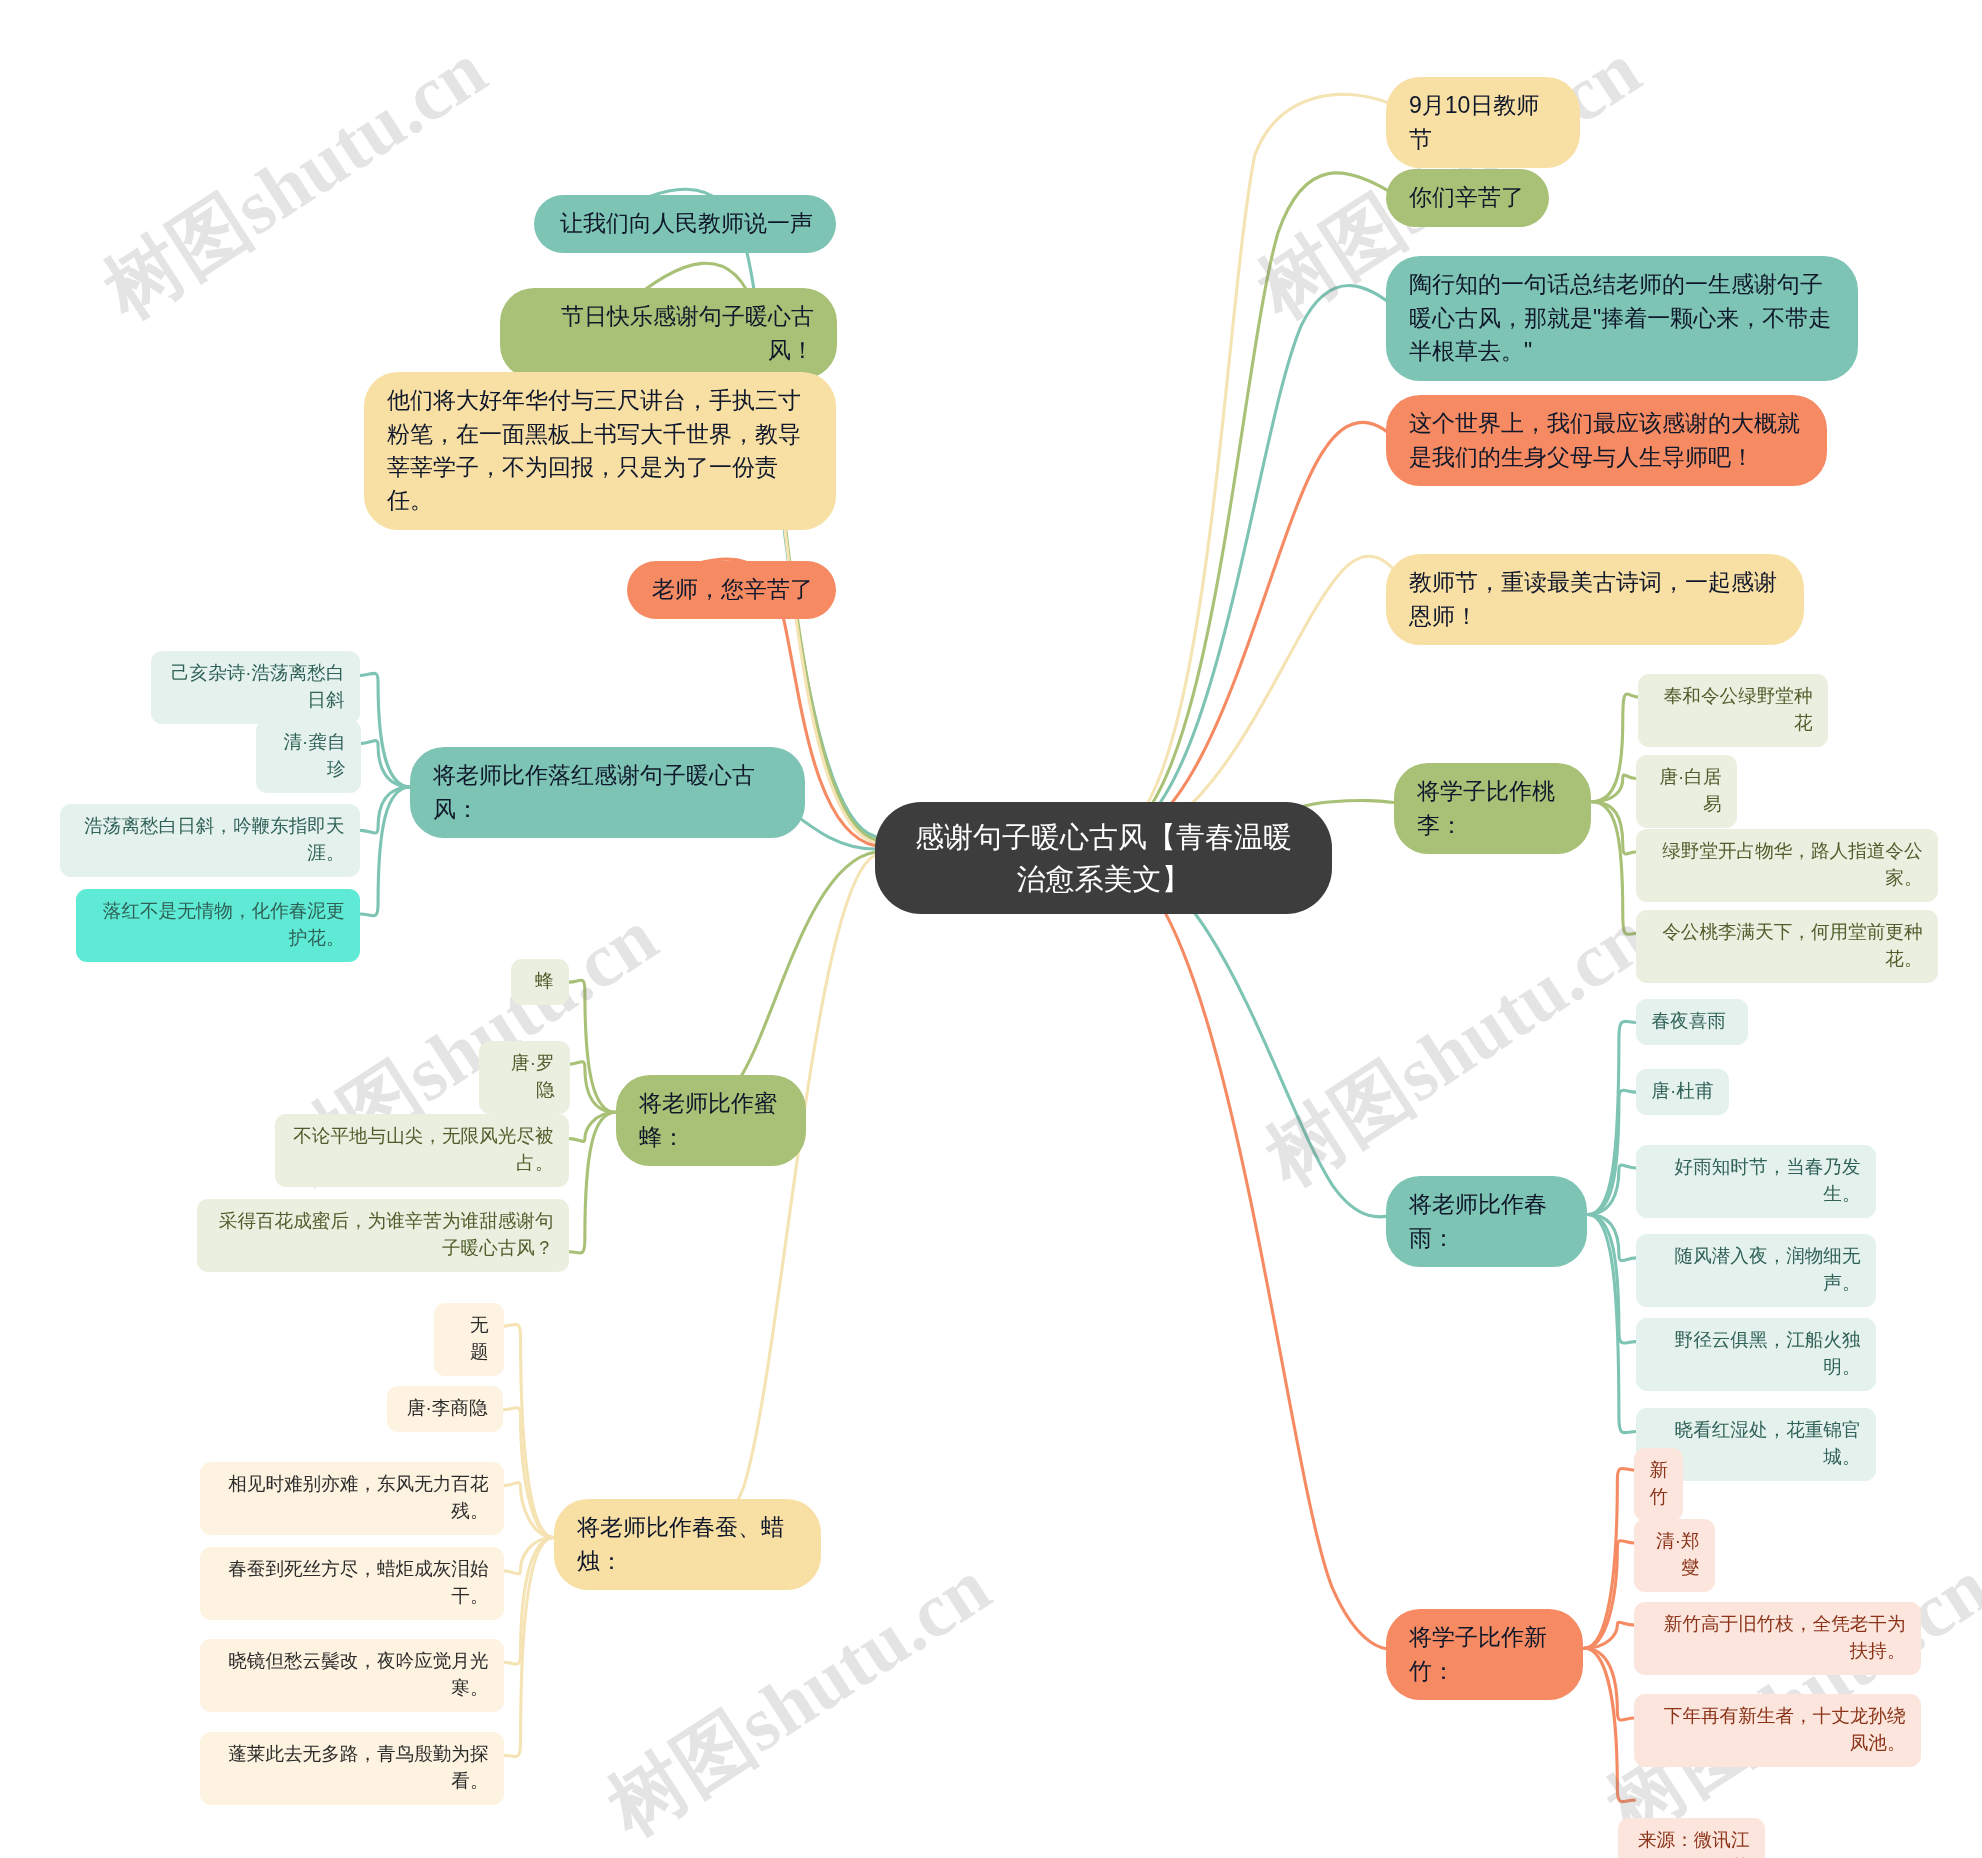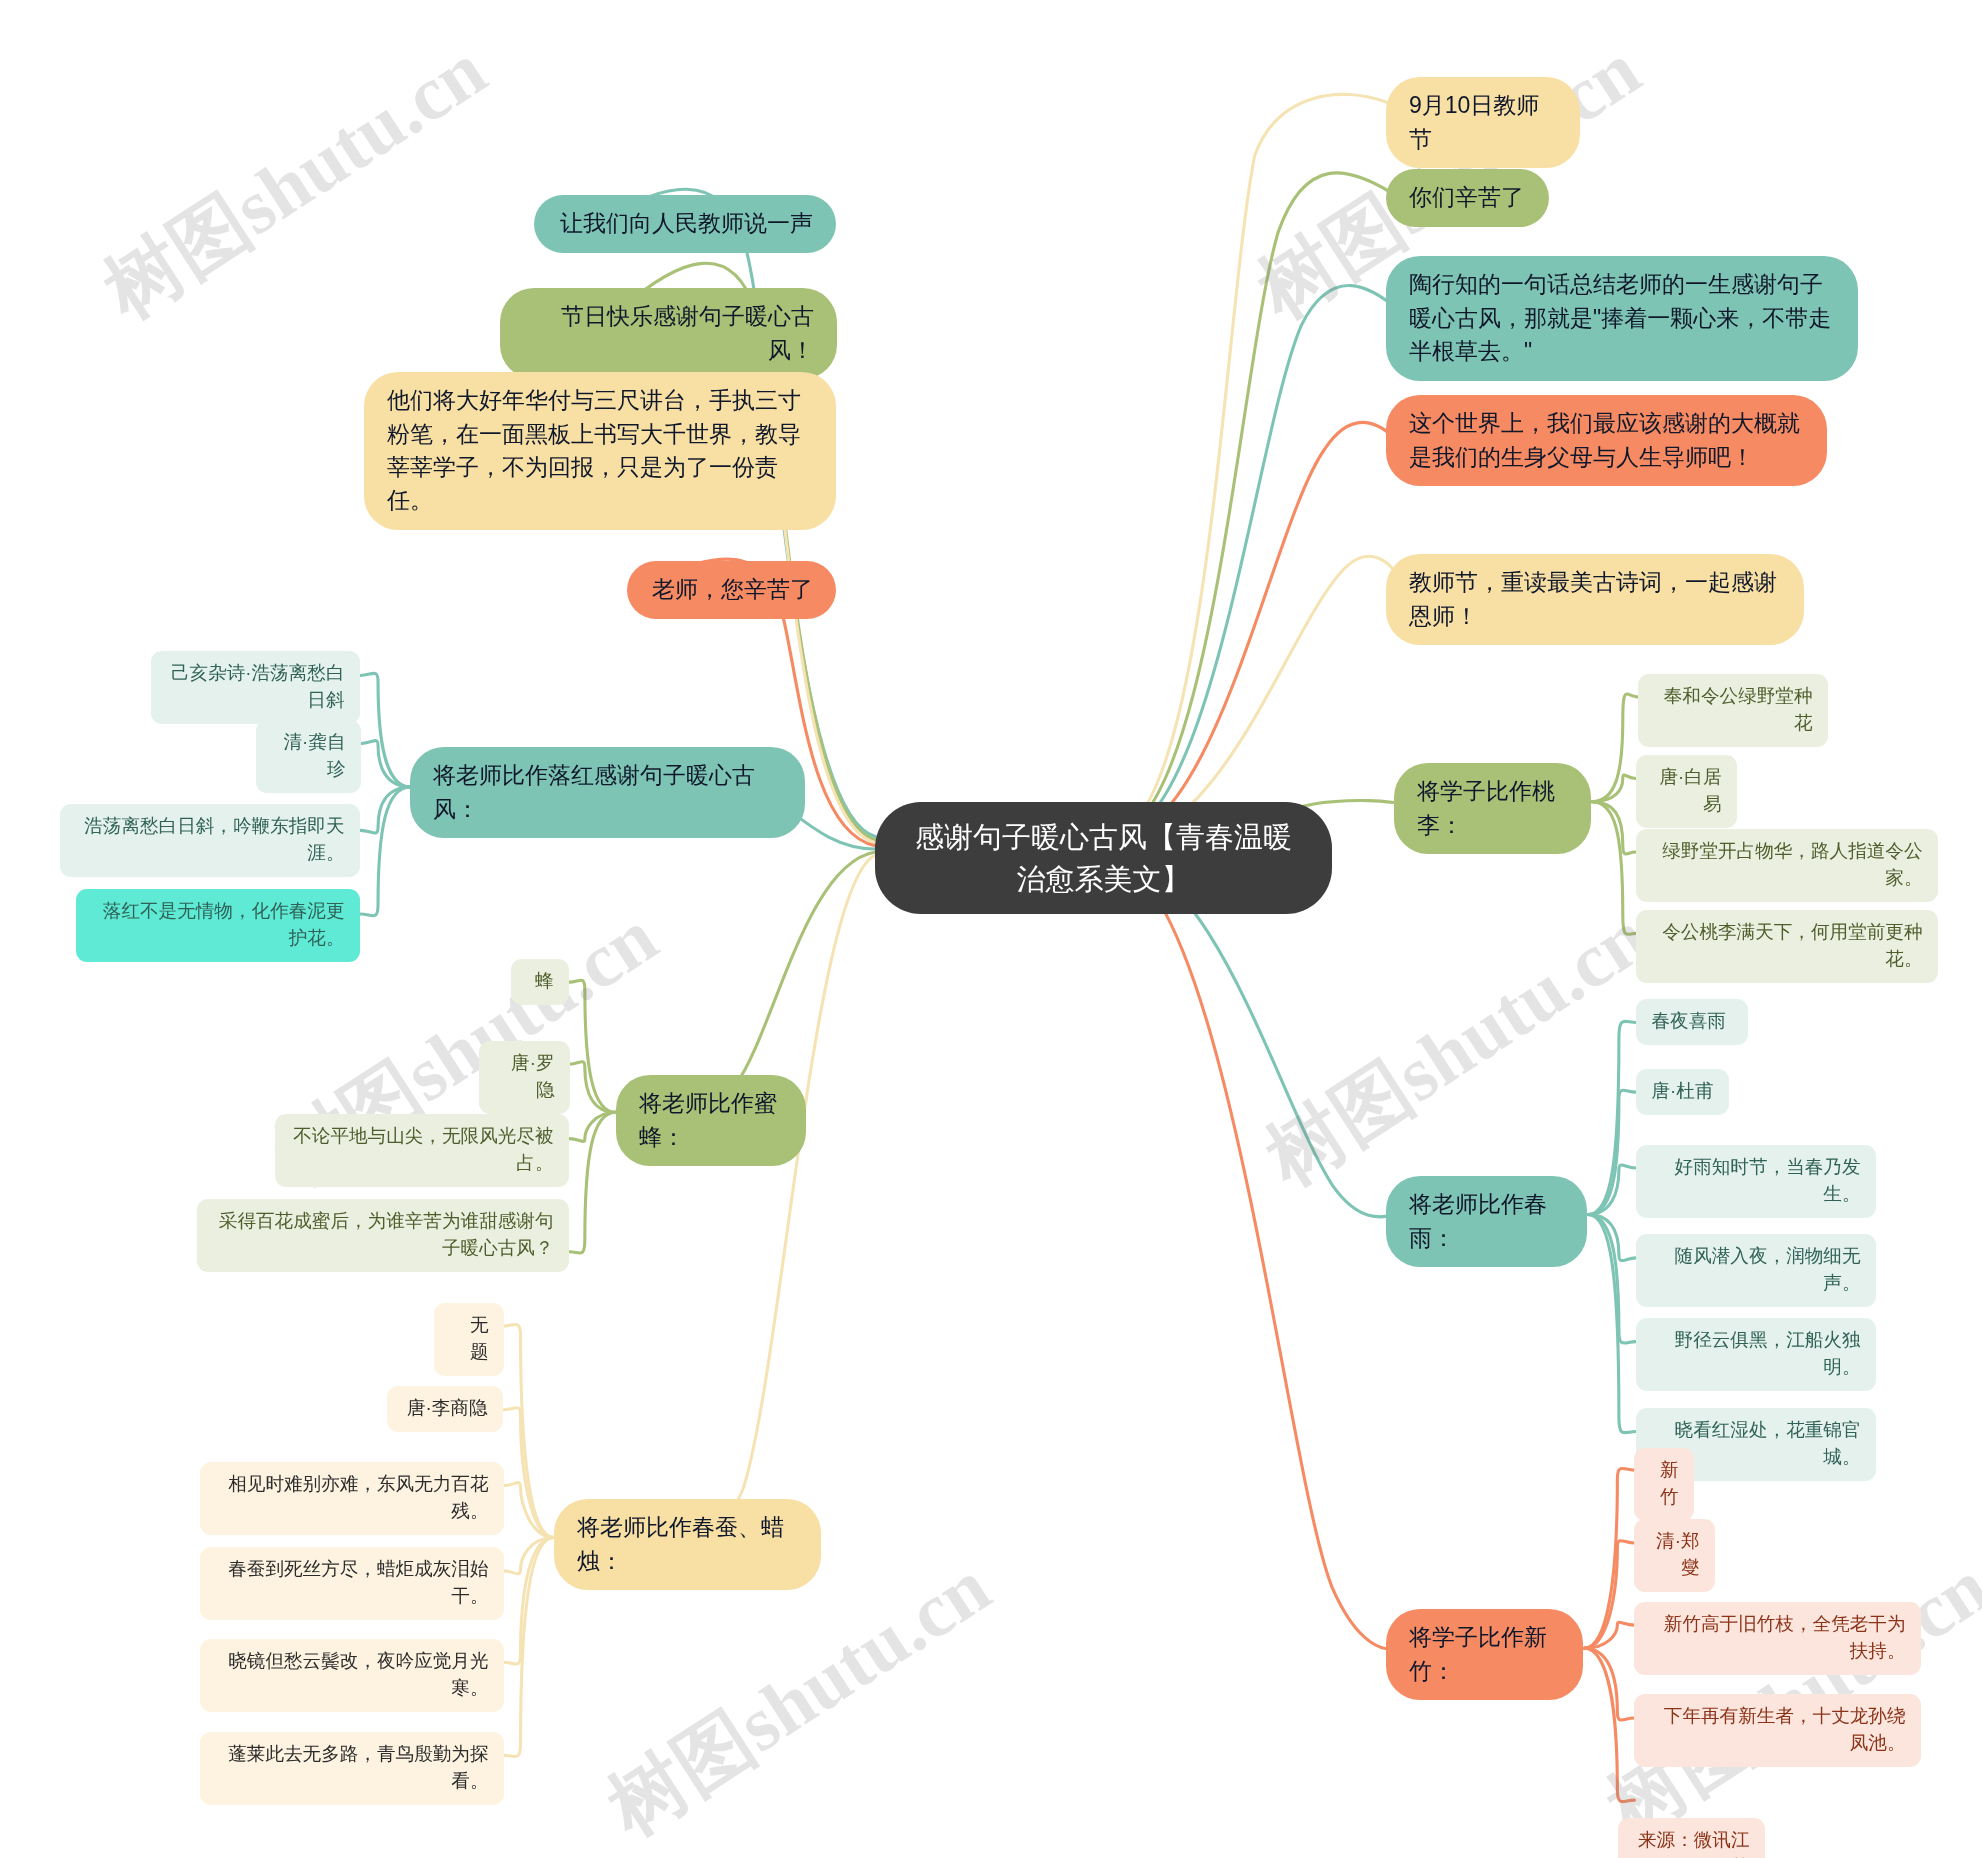"新 竹" div.node { width: 60px -> 49px }
